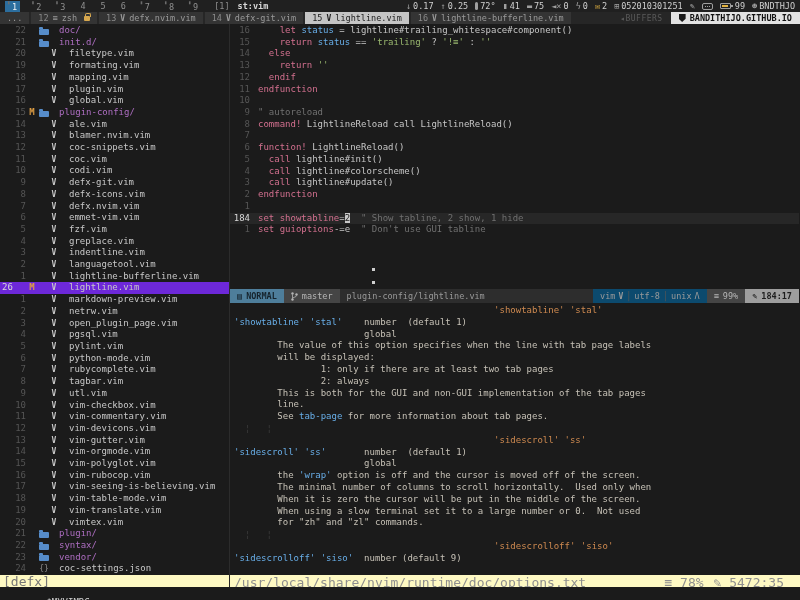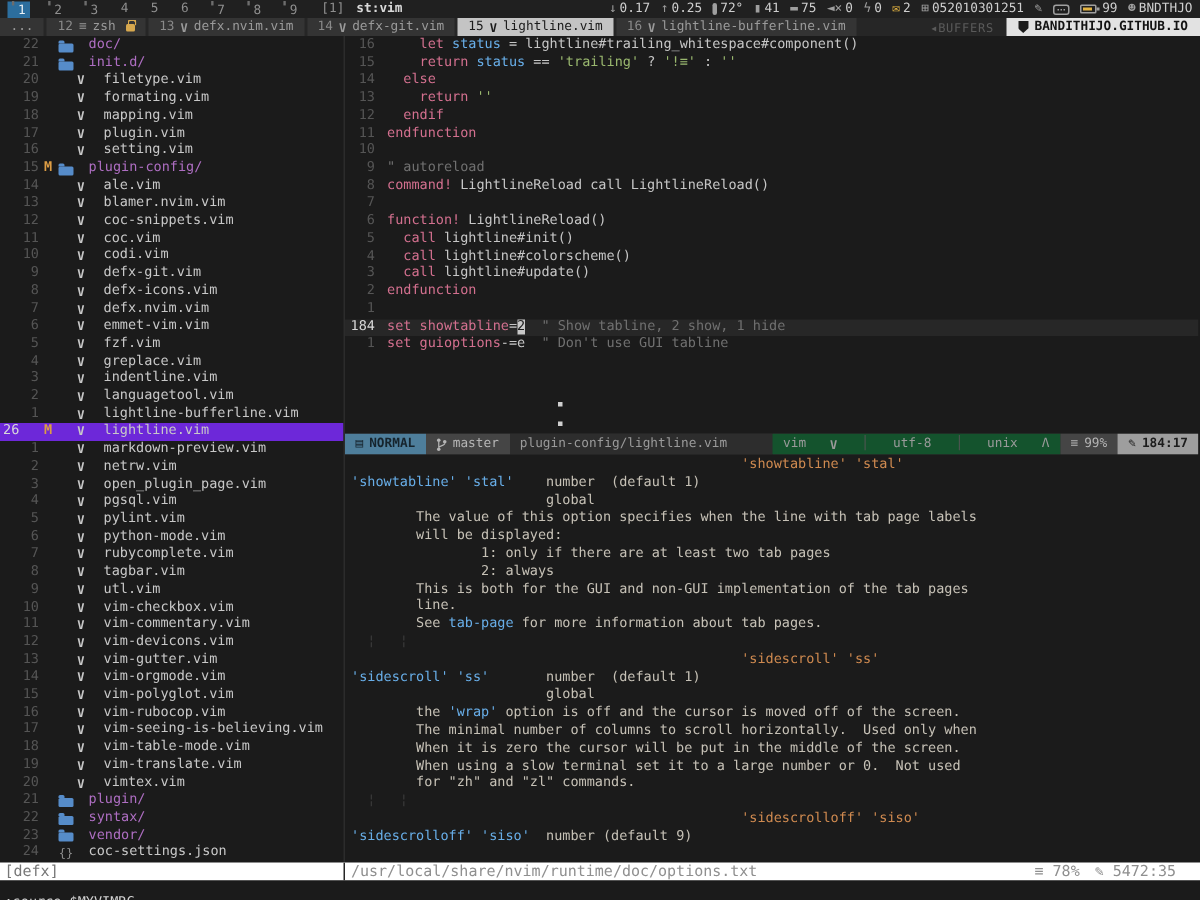"setting.vim" span.sb-name { text: setting.vim -> global.vim }
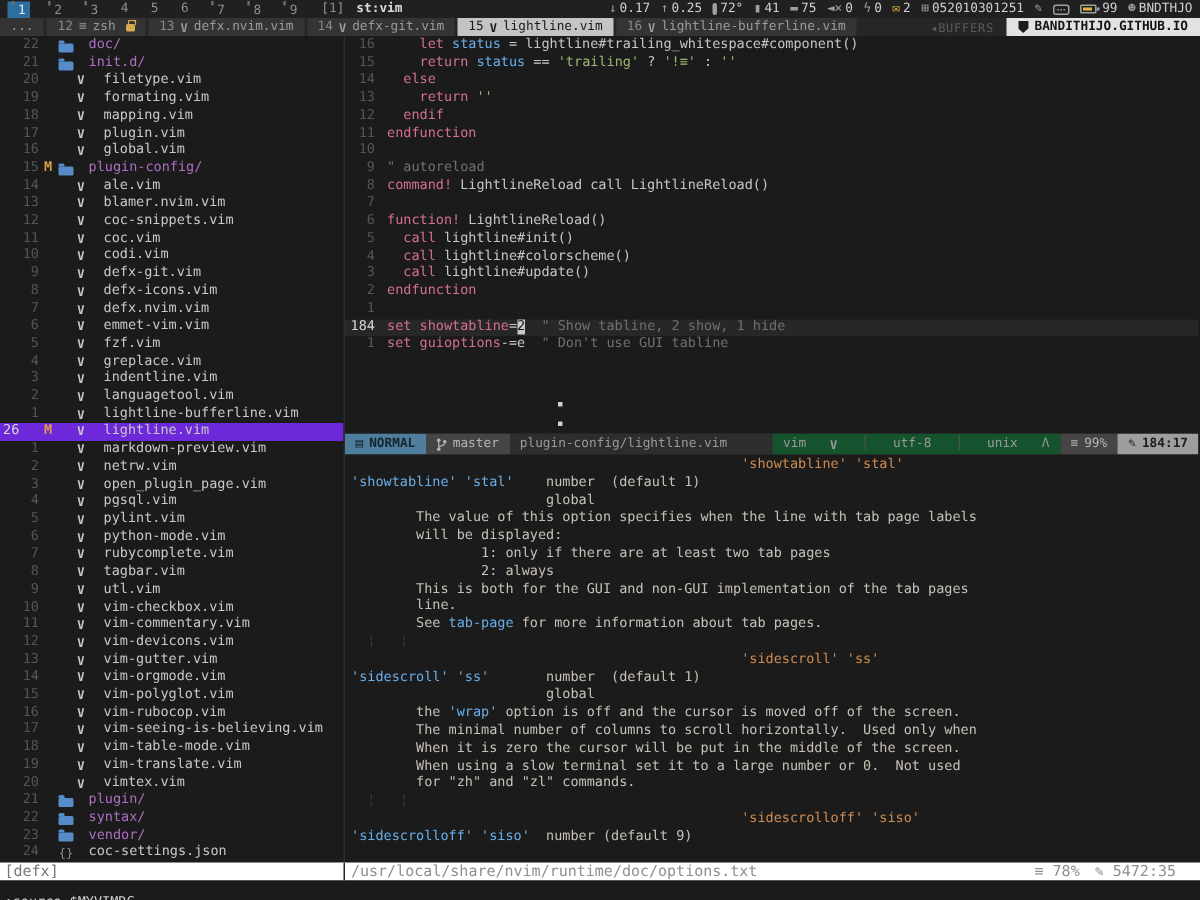"vim" .seg-info { background: #14532d -> #0c4a6e; gap: 16px -> 3px }
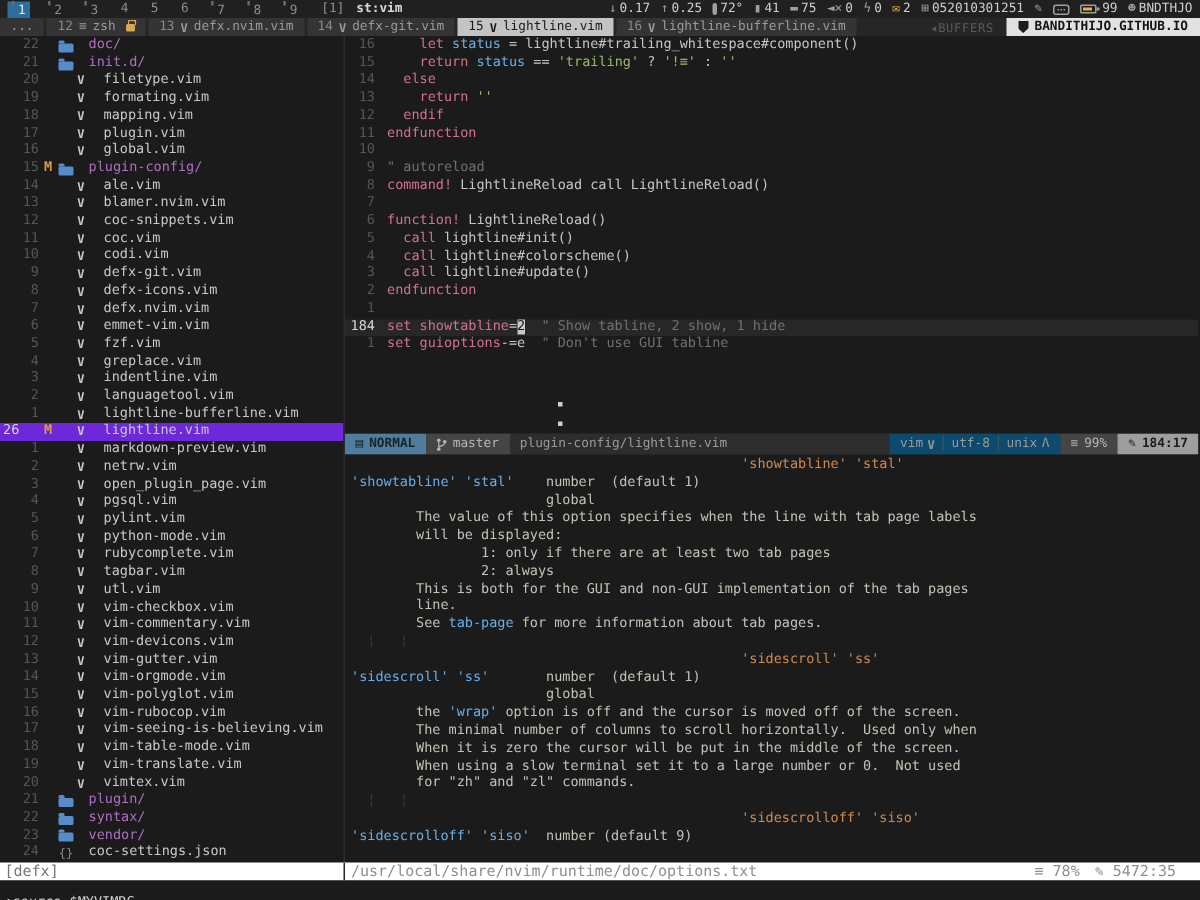"[defx]" .bottom-bar { align-items: flex-end -> flex-start; background: #ffffff -> #fef9c3; font-size: 10px -> 13px }
